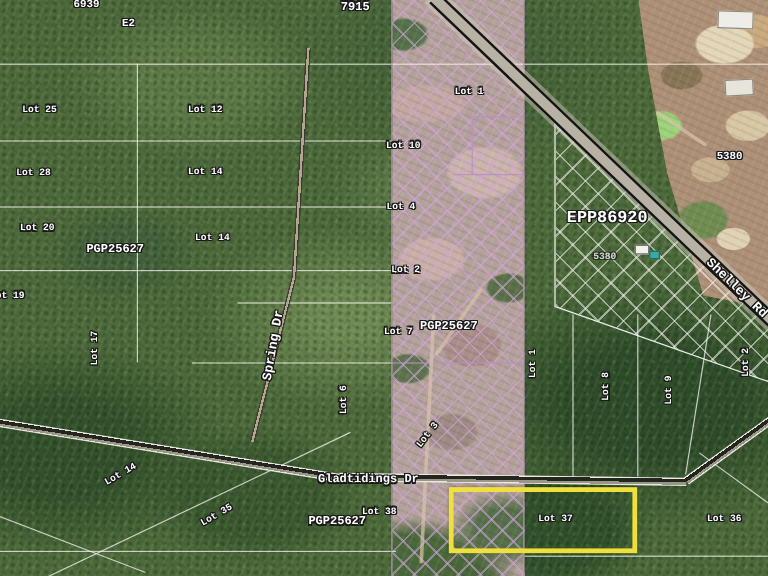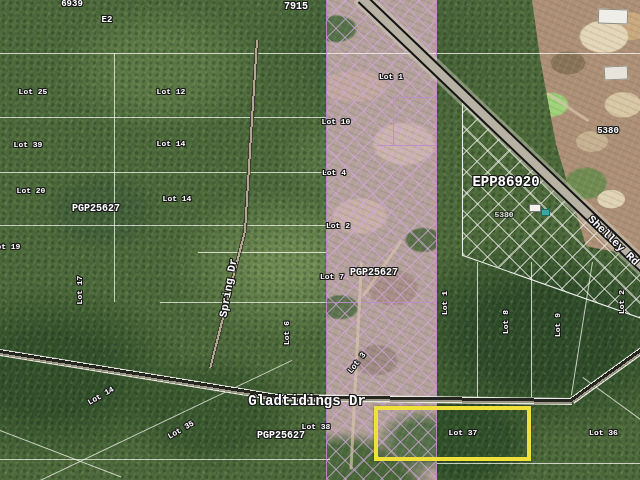"Lot 39" span.map-label { text: 39 -> 28 }
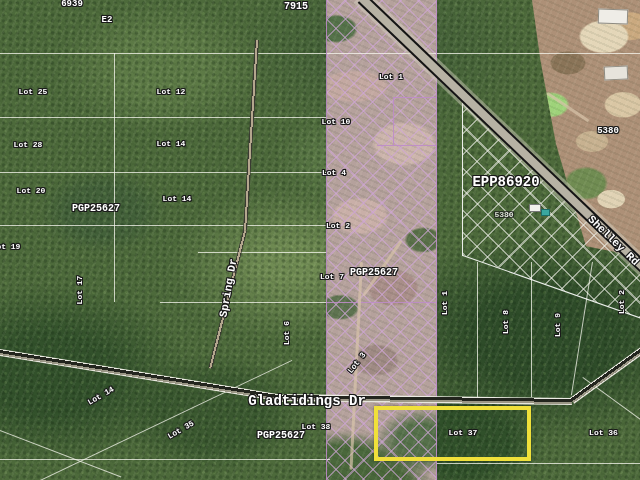"Gladtidings Dr" span.map-label { font-size: 14px -> 10px }
